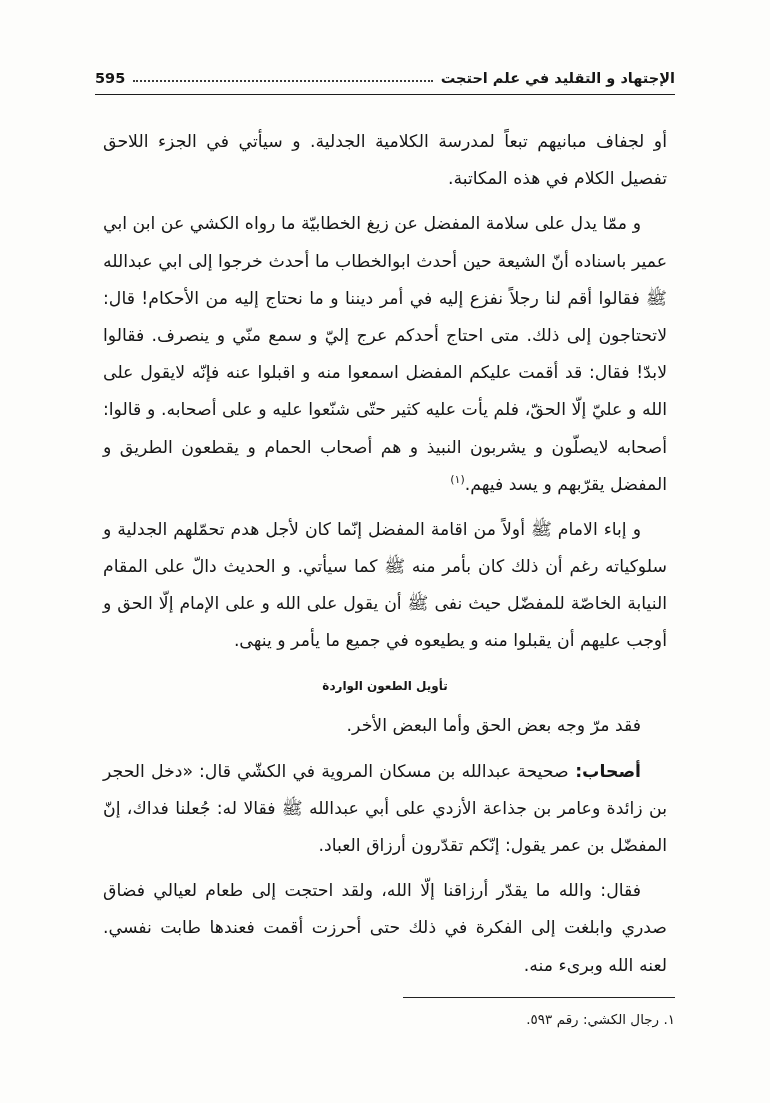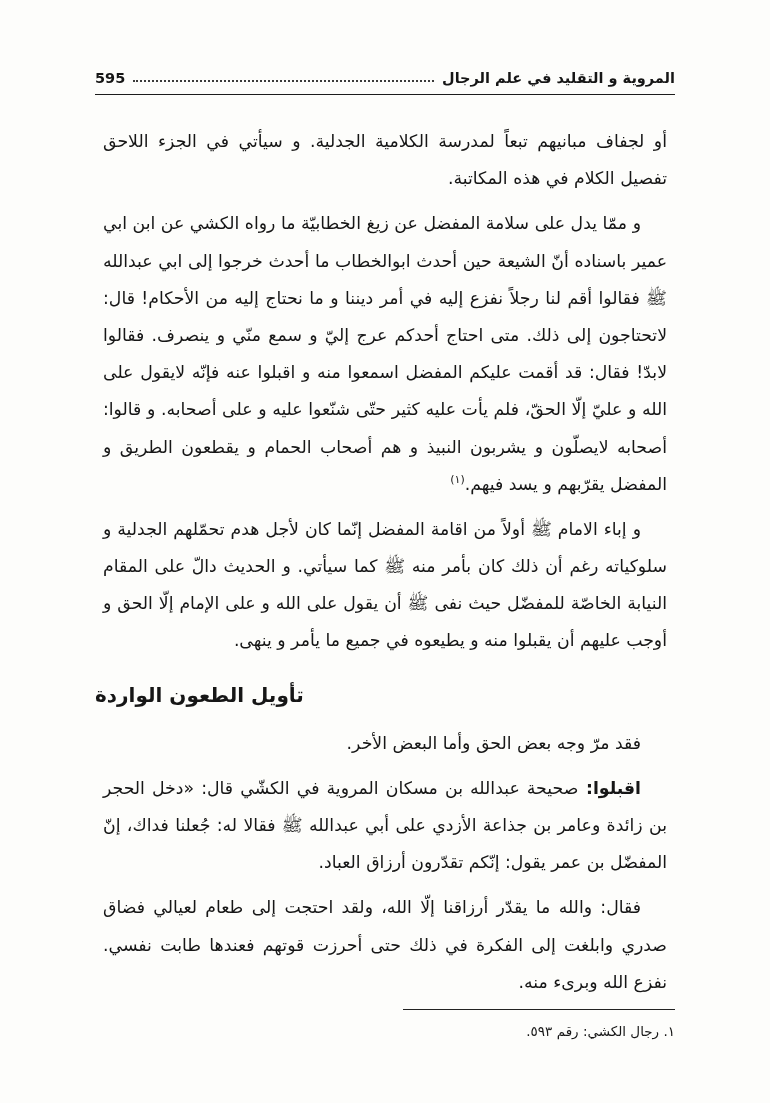"المروية و التقليد في علم" span { text: المروية و التقليد في علم الرجال -> الإجتهاد و التقليد في علم احتجت }
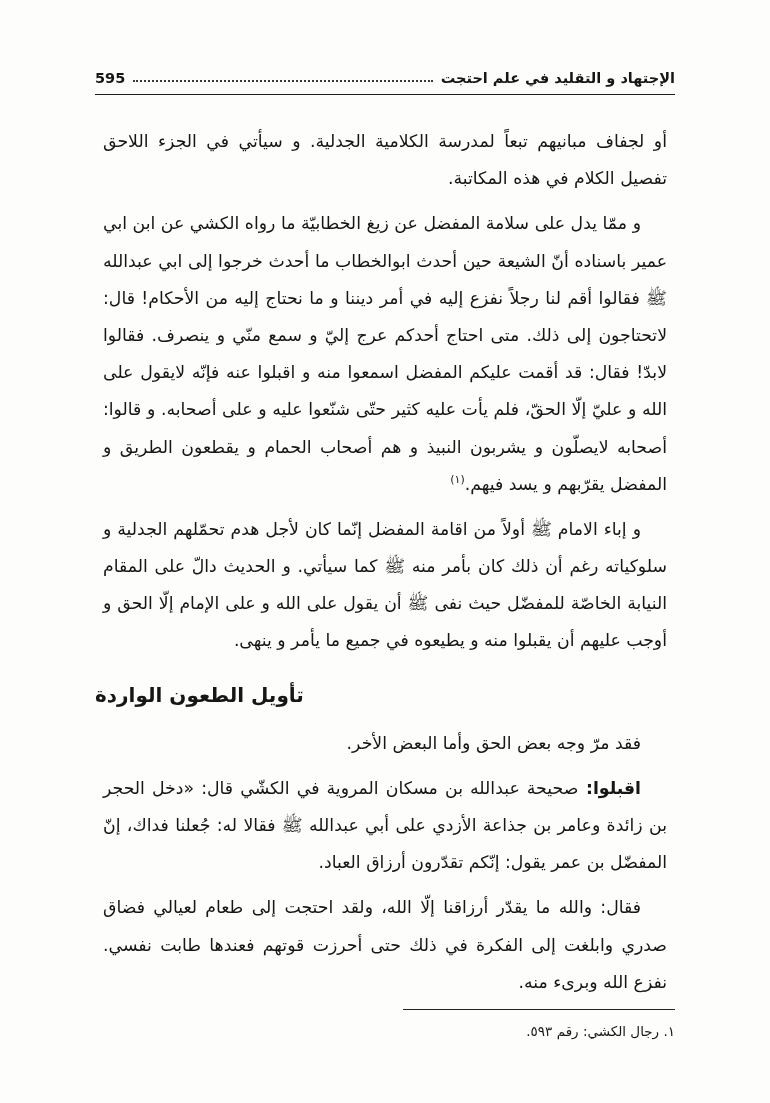"تأويل الطعون الواردة" .section-heading { font-size: 20px -> 12px; text-align: left -> center }
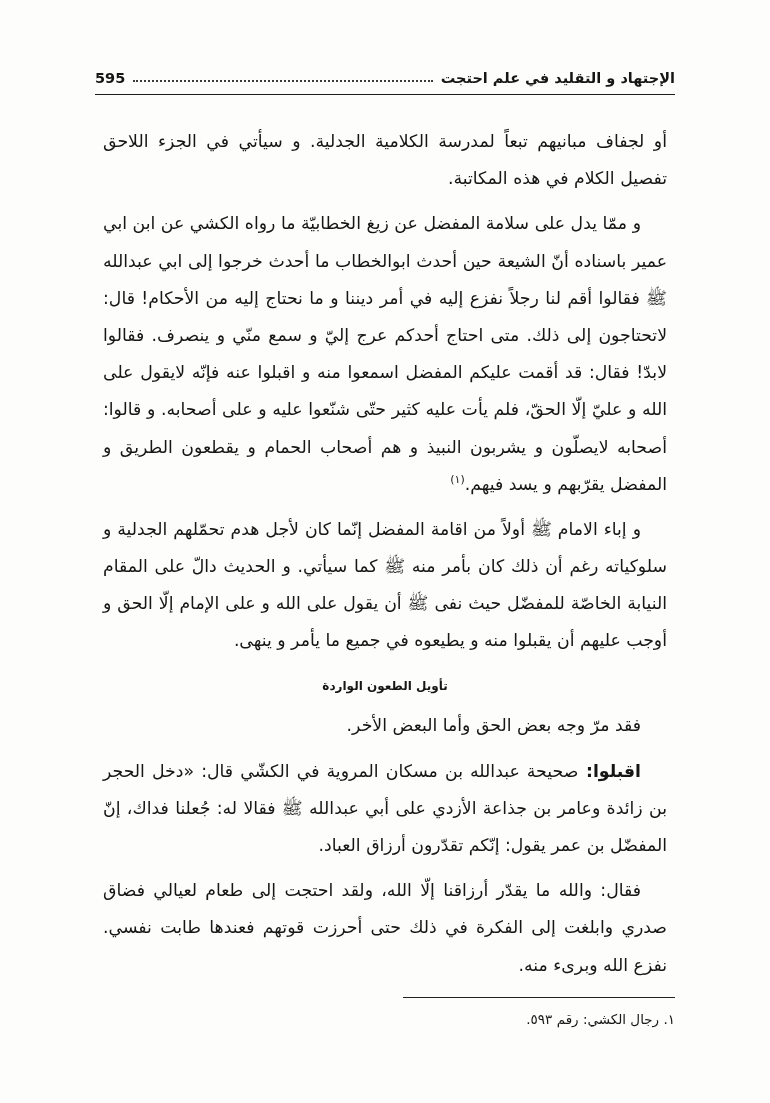"اقبلوا:" span.lead-bold { text: اقبلوا -> أصحاب }
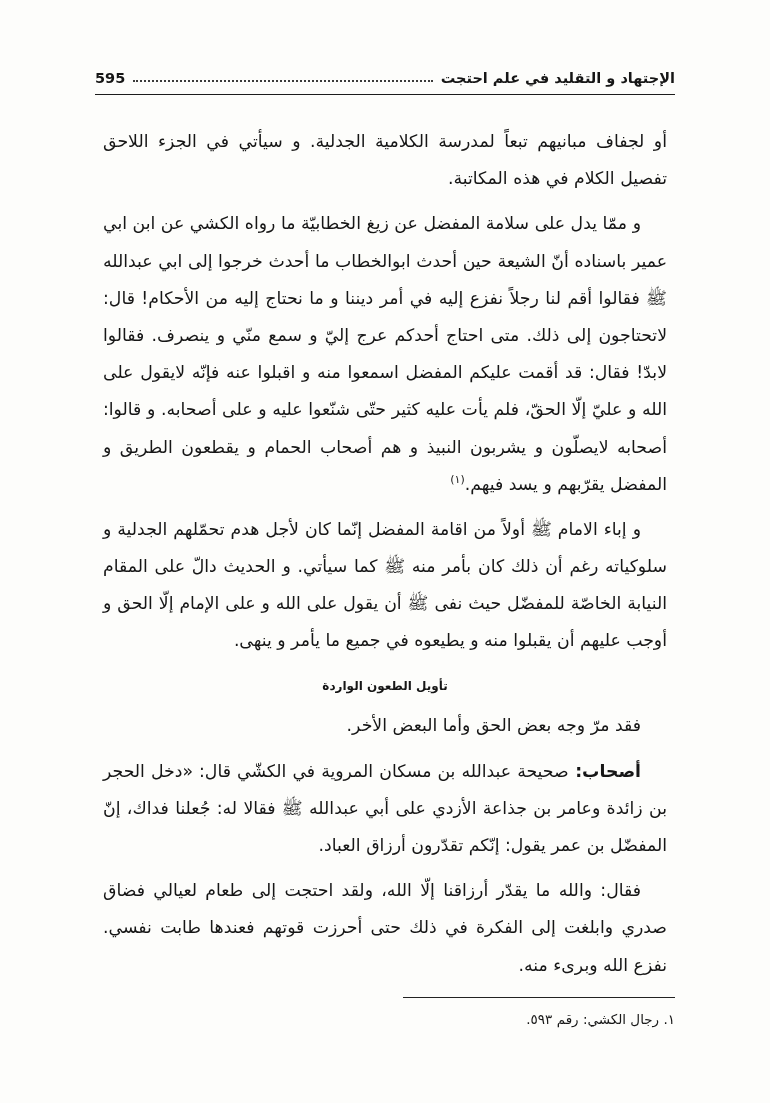"فقال: والله ما يقدّر أرزاقنا" p.indent { text: قوتهم فعندها طابت نفسي. نفزع -> أقمت فعندها طابت نفسي. لعنه }
